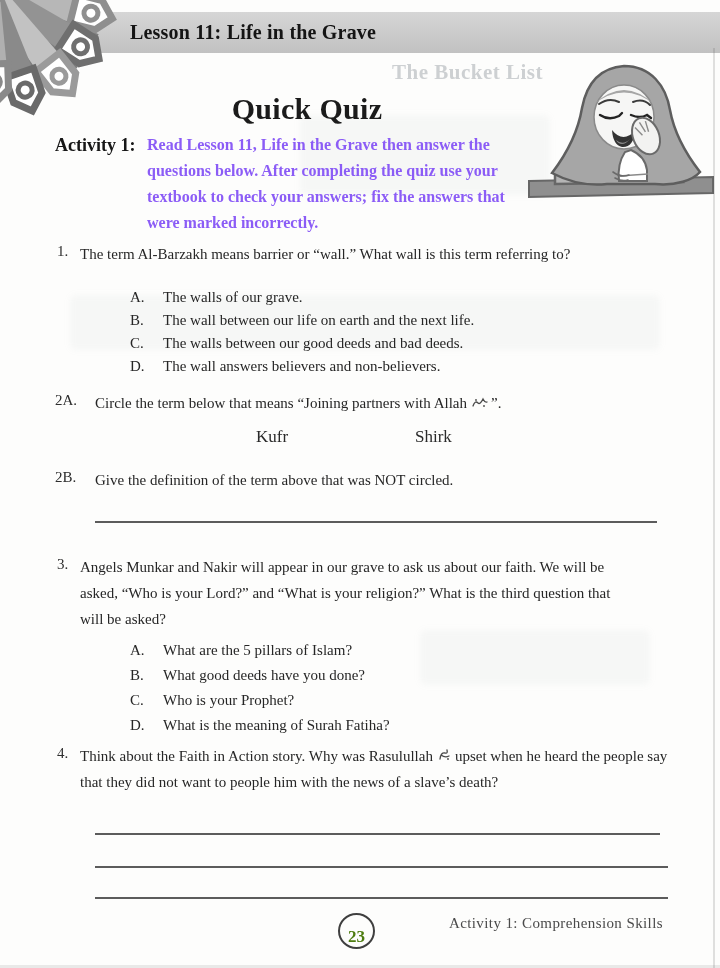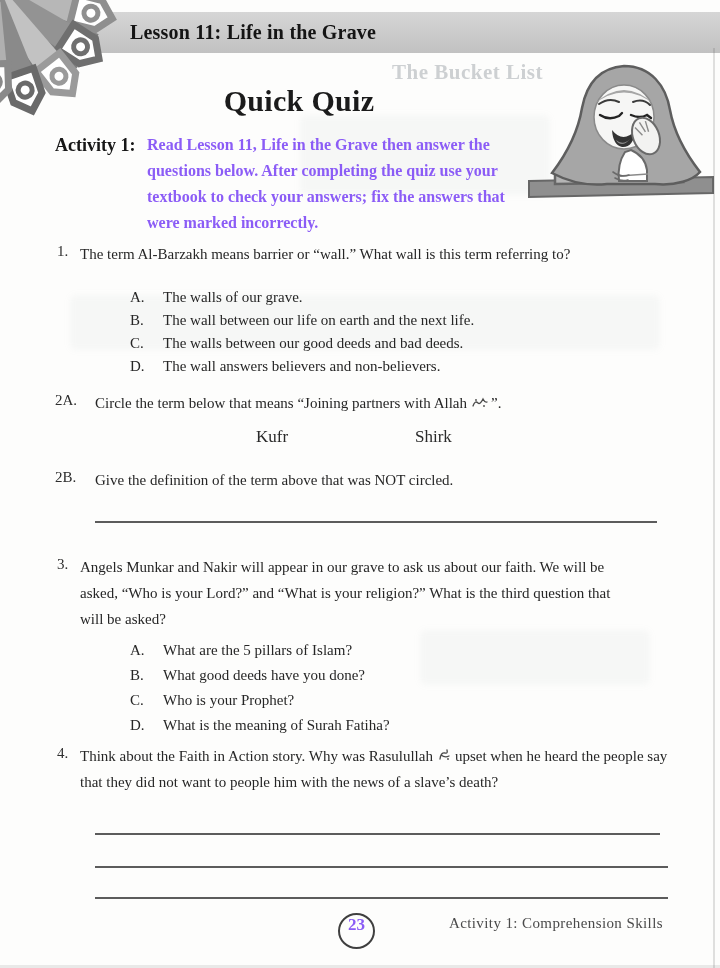"Quick Quiz" .quiz-title { margin: 8px -> 16px }
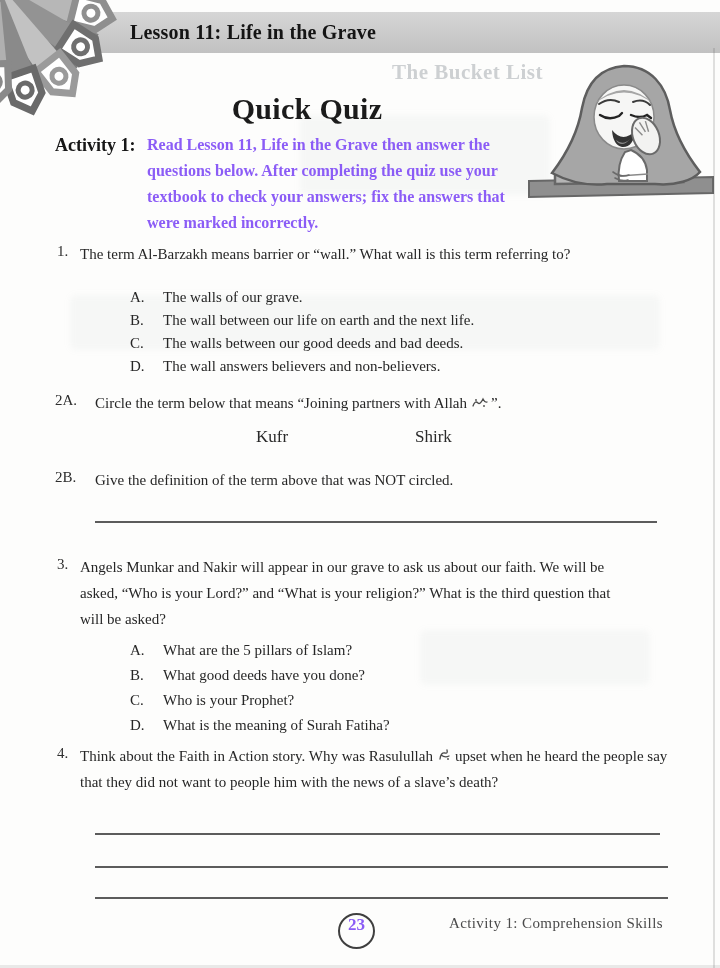"23" .page-circle { align-items: flex-start -> flex-end; color: #8b5cf6 -> #4d7c0f }
